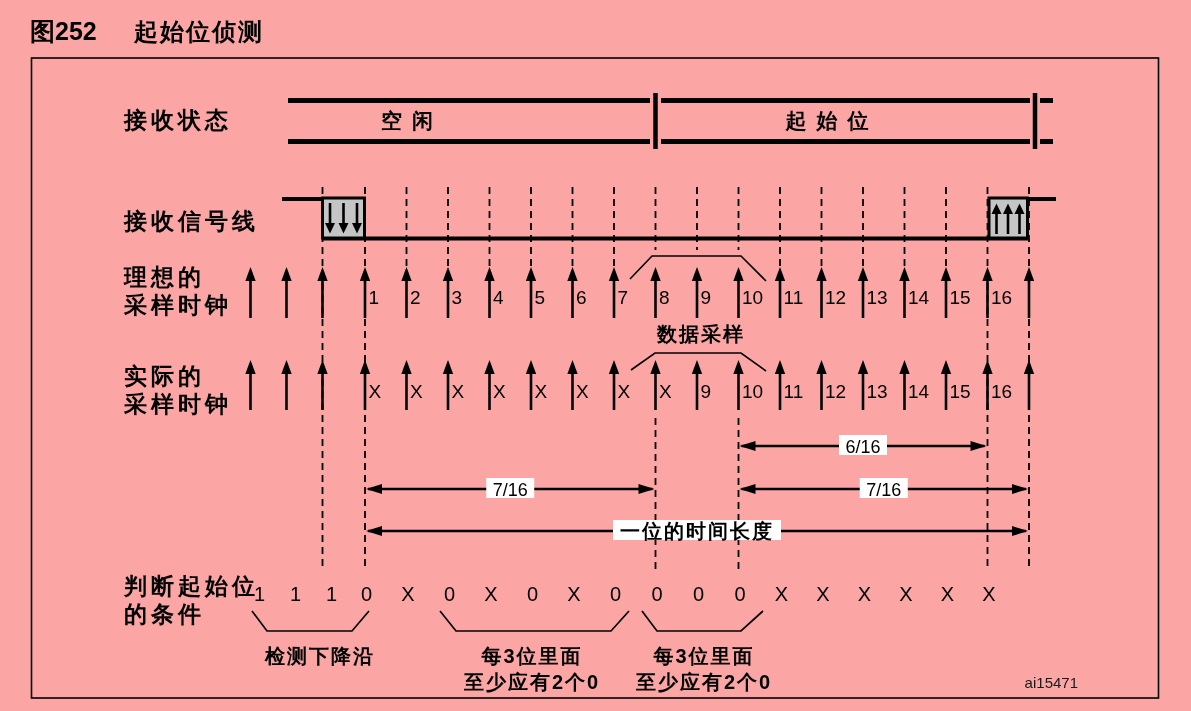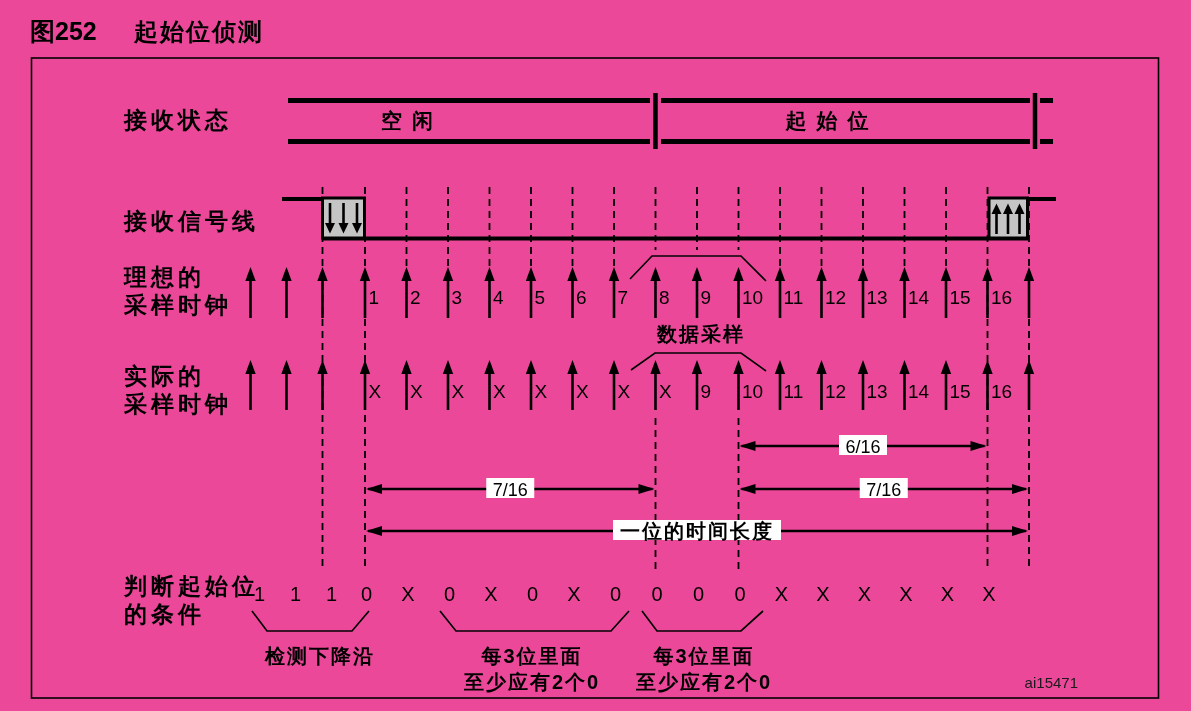"图252" .page { background: #ec4899 -> #fca5a5 }
